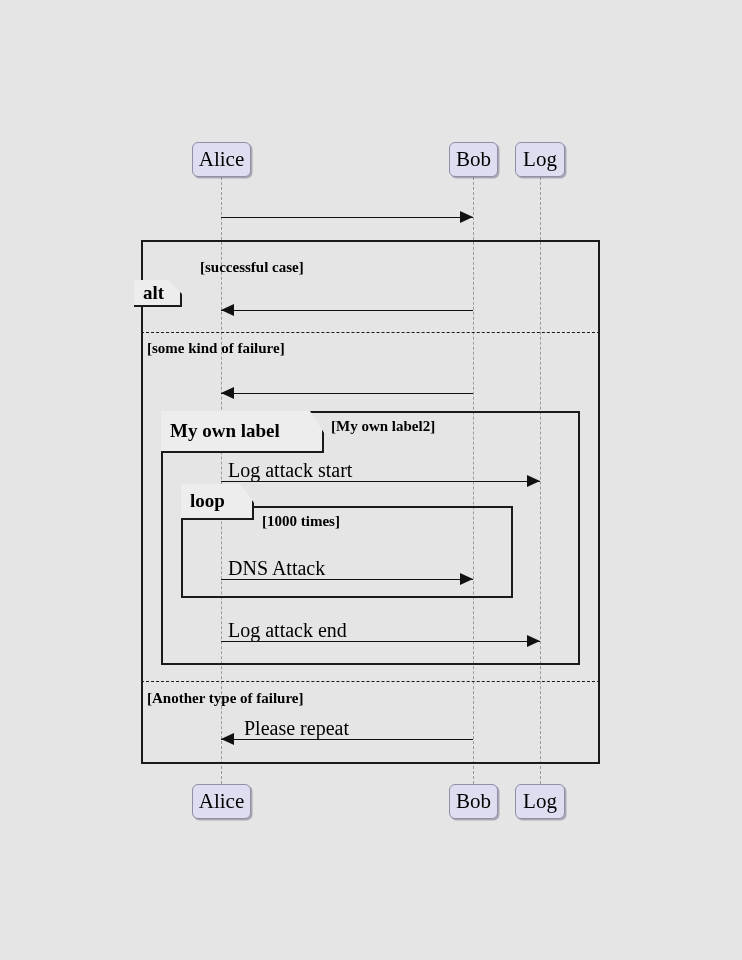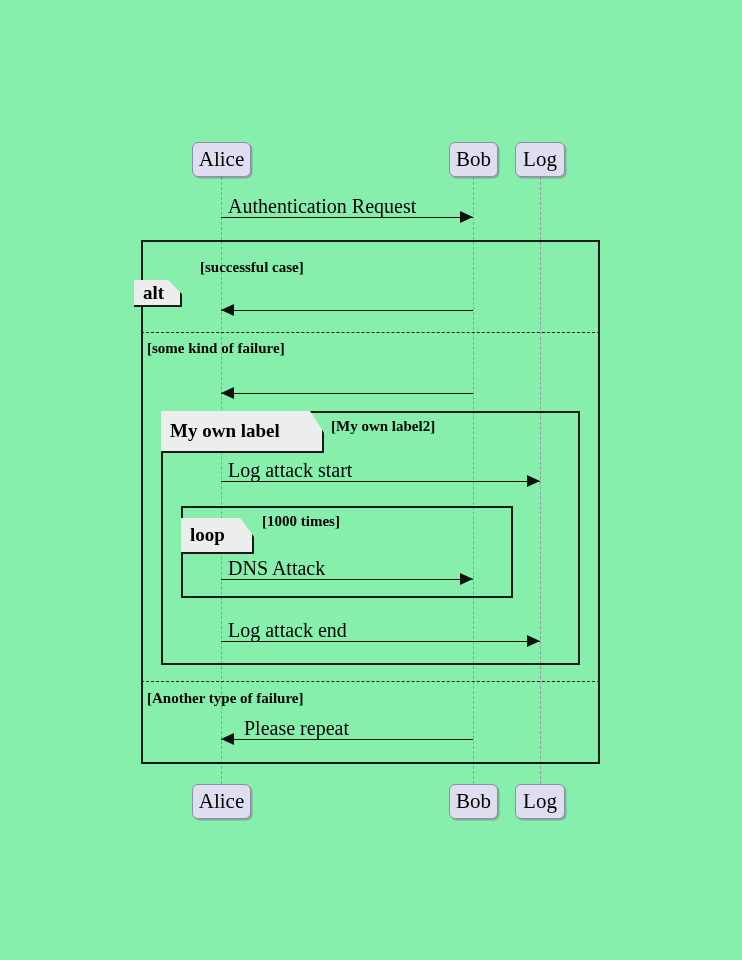"Alice" #diagram { background: #86efac -> #e5e5e5 }
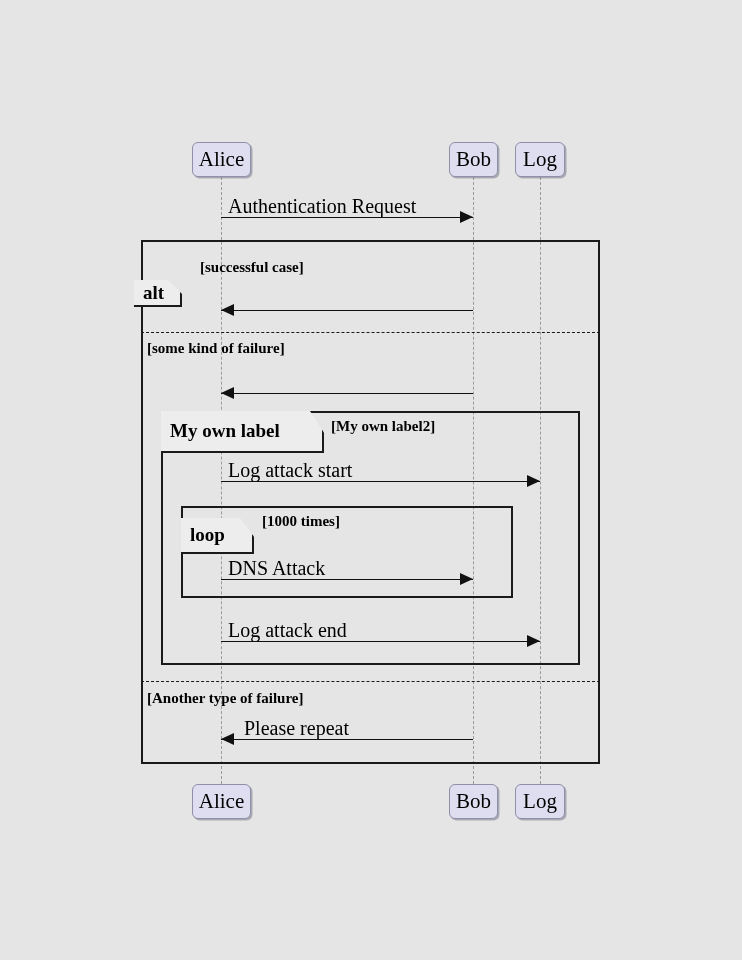"Authentication Request" div.msg-label { html: <div>Authentication Request</div> -> none }
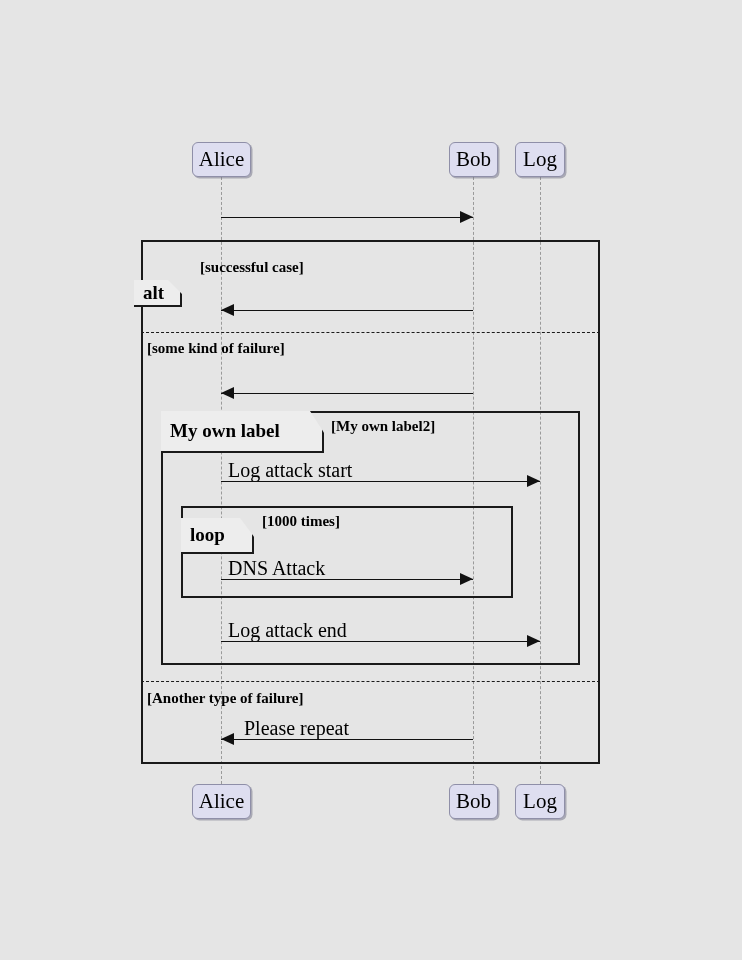"loop" div.frame-label { top: 518px -> 484px }
